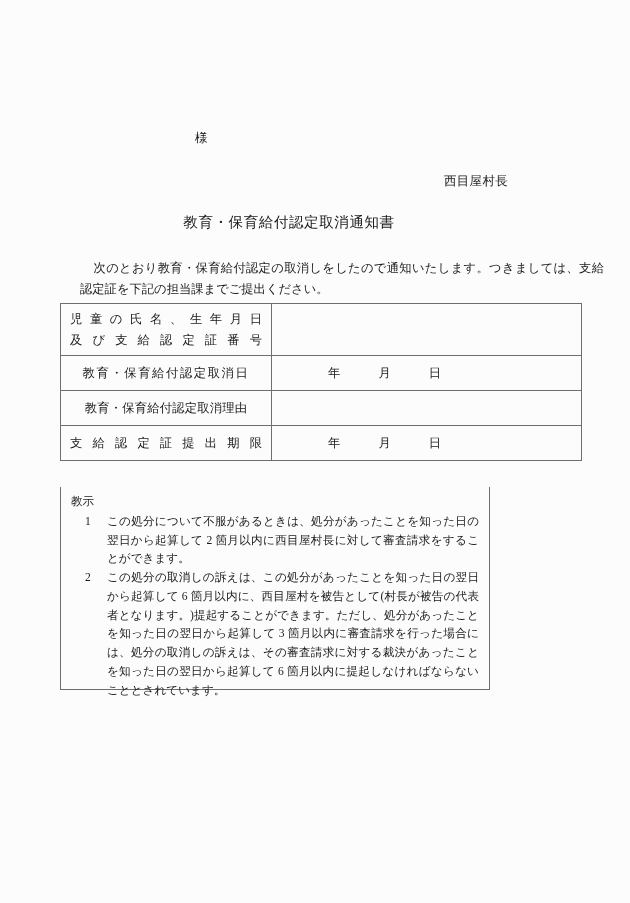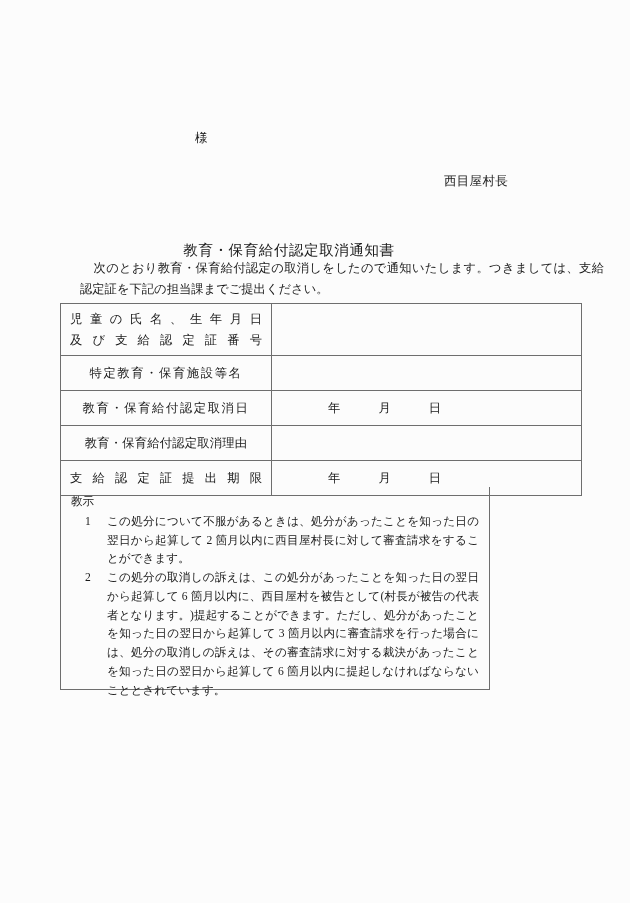"教育・保育給付認定取消通知書" .doc-title { margin-top: 28px -> none }
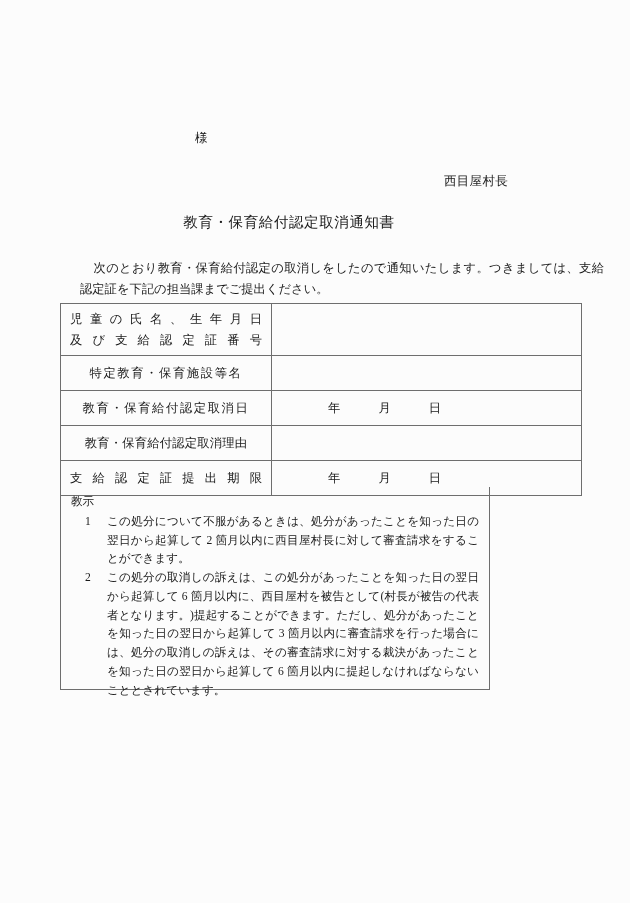"特定教育・保育施設等名" tr.row-h2 { html: <tr> <td> <span>特定教育・保育施設等名</span> </td> <td></td> </tr> -> none }
